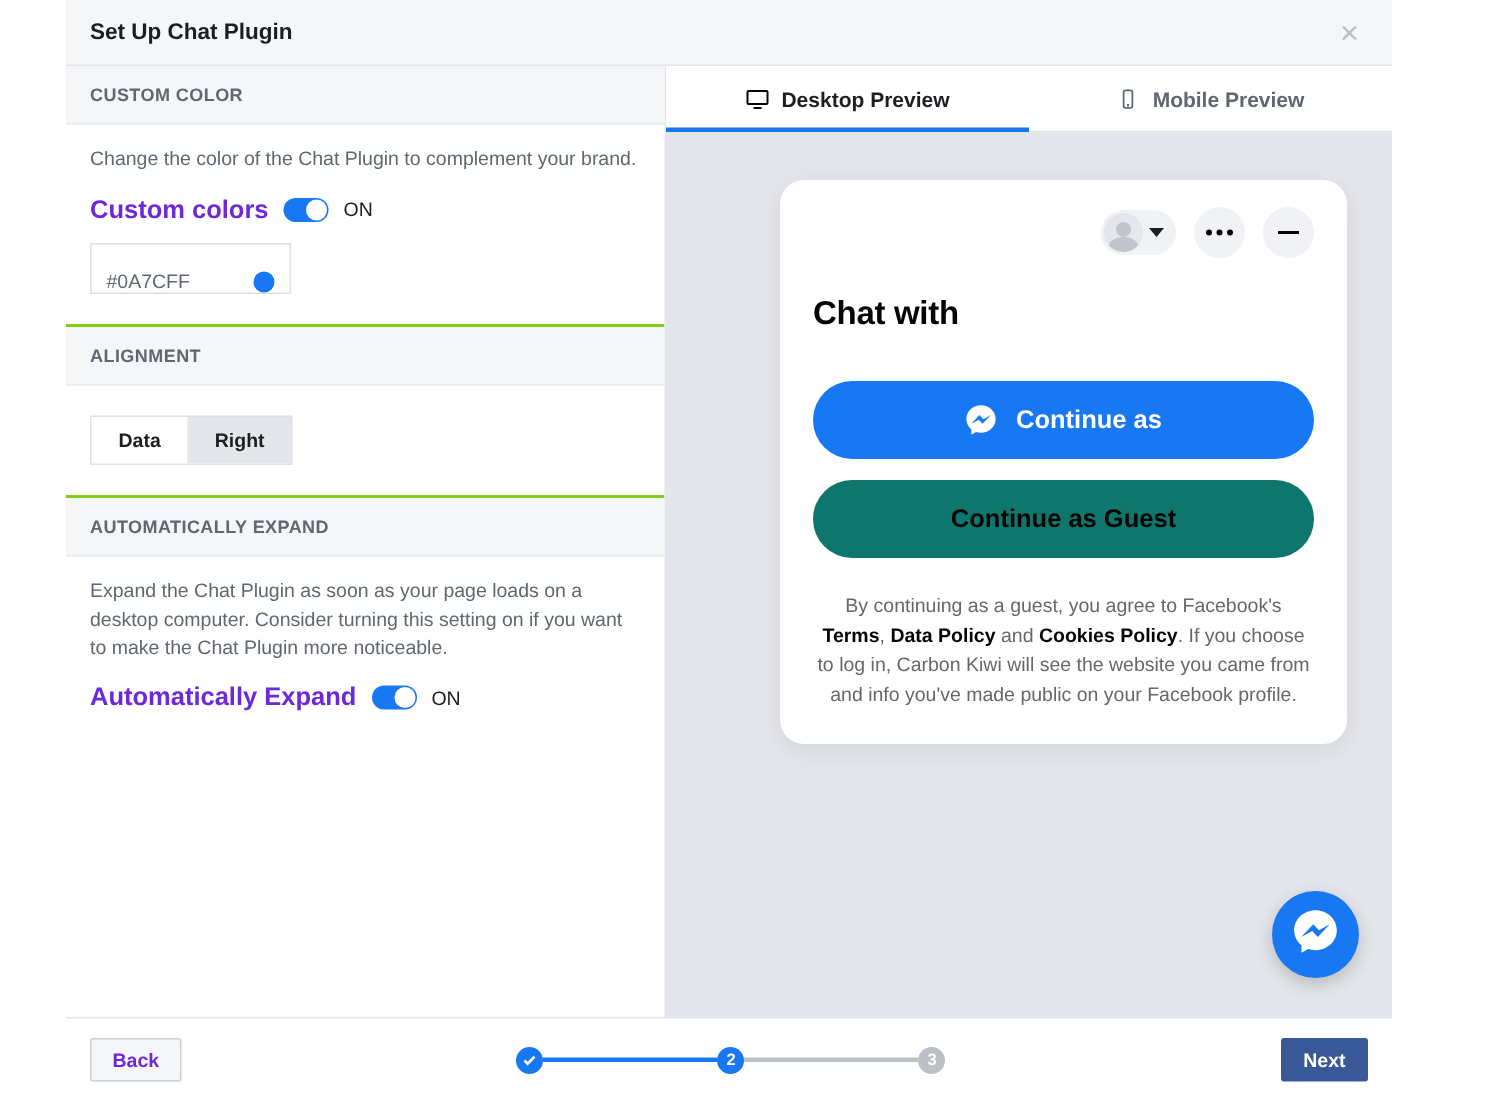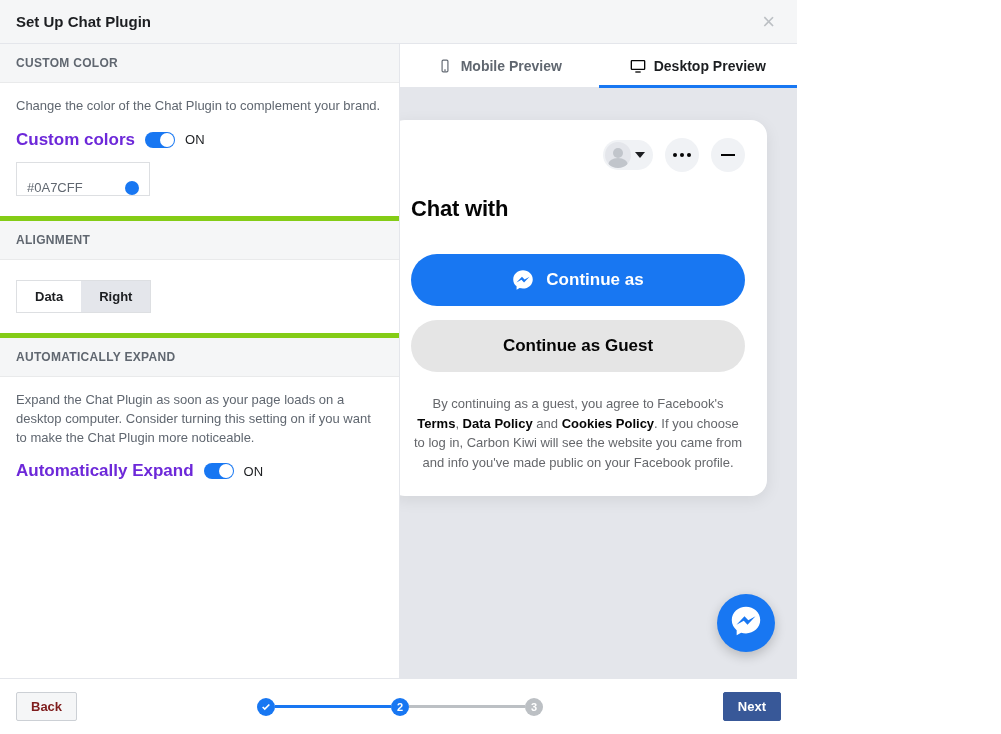"Set Up Chat Plugin" .dialog { margin-left: none -> 44px; width: 797px -> 884px }
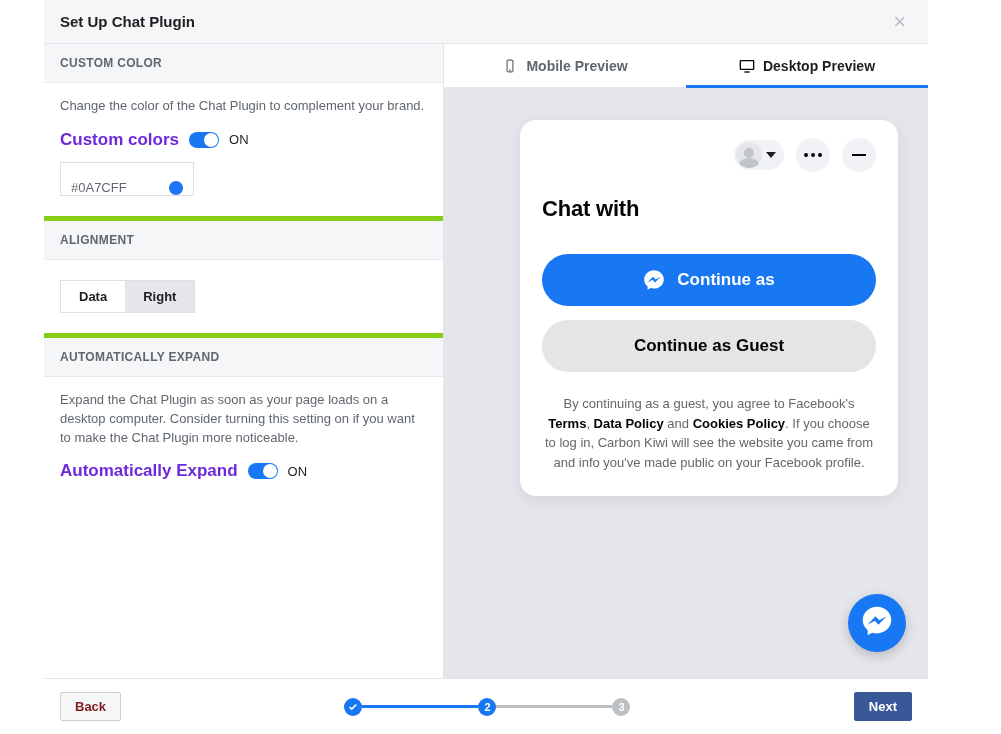"Mobile Preview" div.tab { order: before "Desktop Preview" -> after "Desktop Preview" }
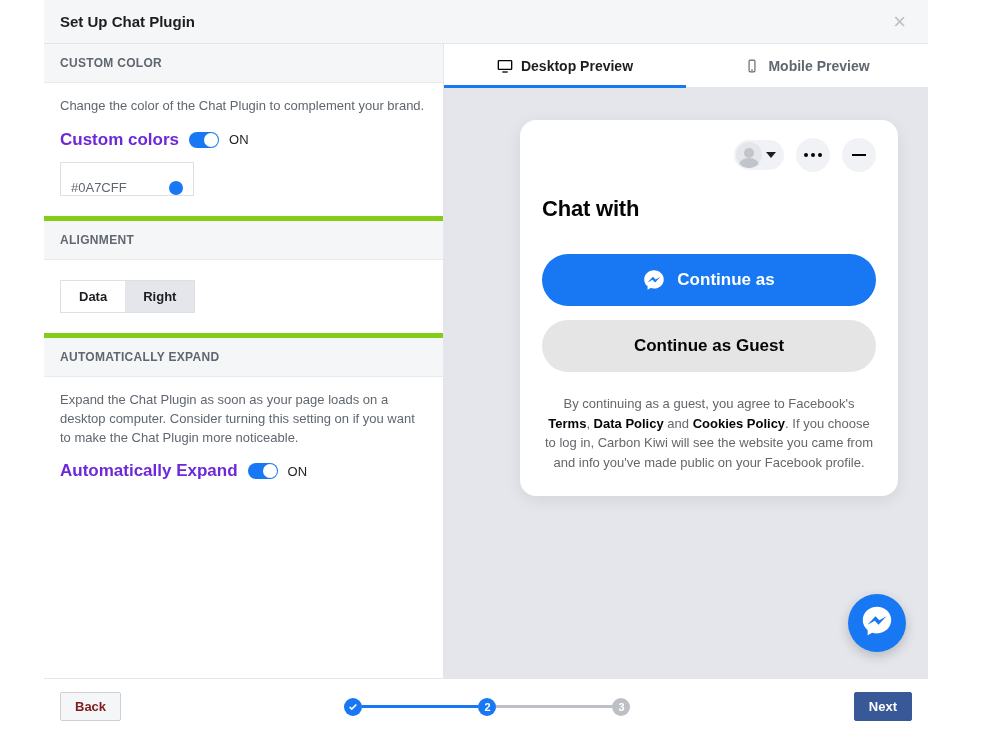"ALIGNMENT" .sect-head.top { border-top: 5px solid #84cc16 -> 2px solid #84cc16 }
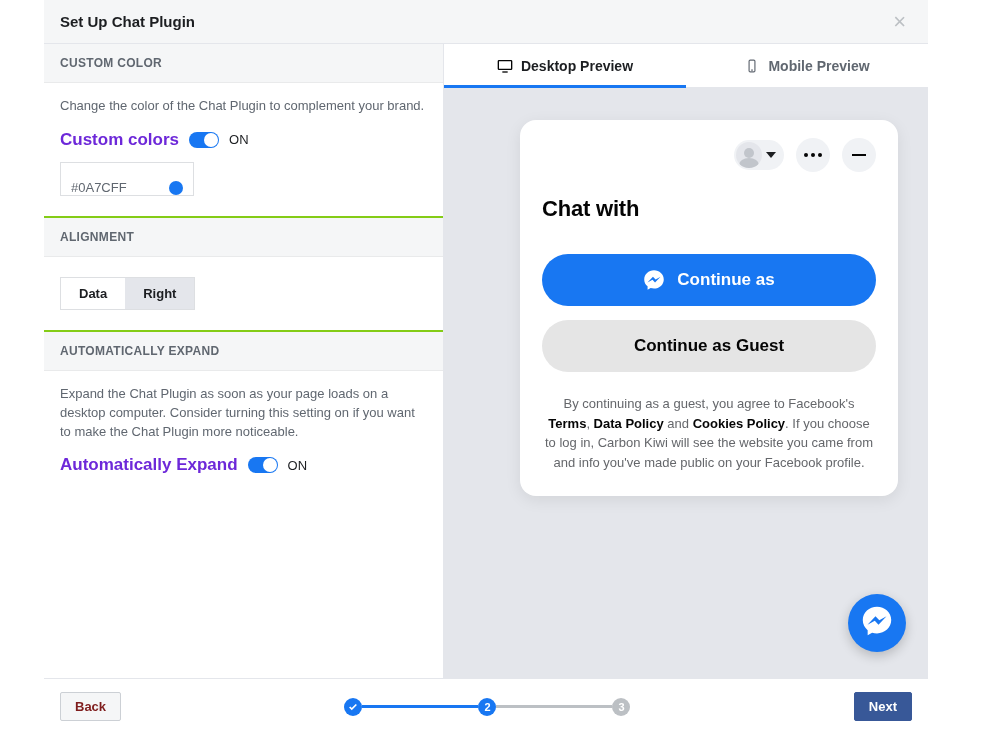"Continue as Guest" .cta.secondary { background: #e5e5e5 -> #0f766e }
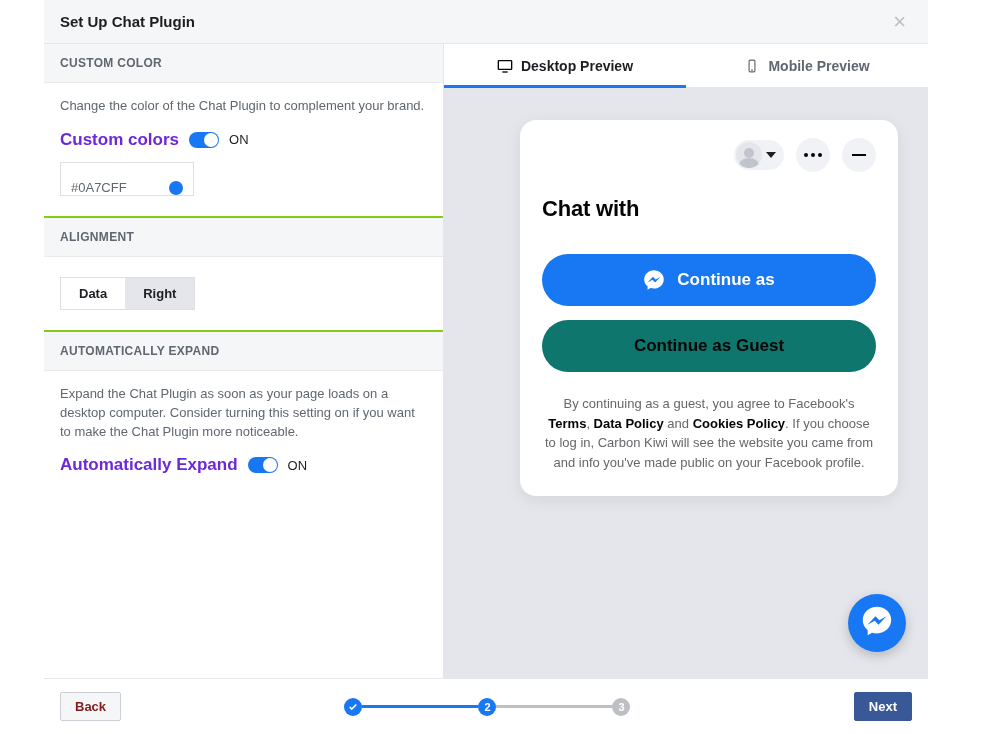"Back" .btn { color: #7f1d1d -> #6d28d9 }
